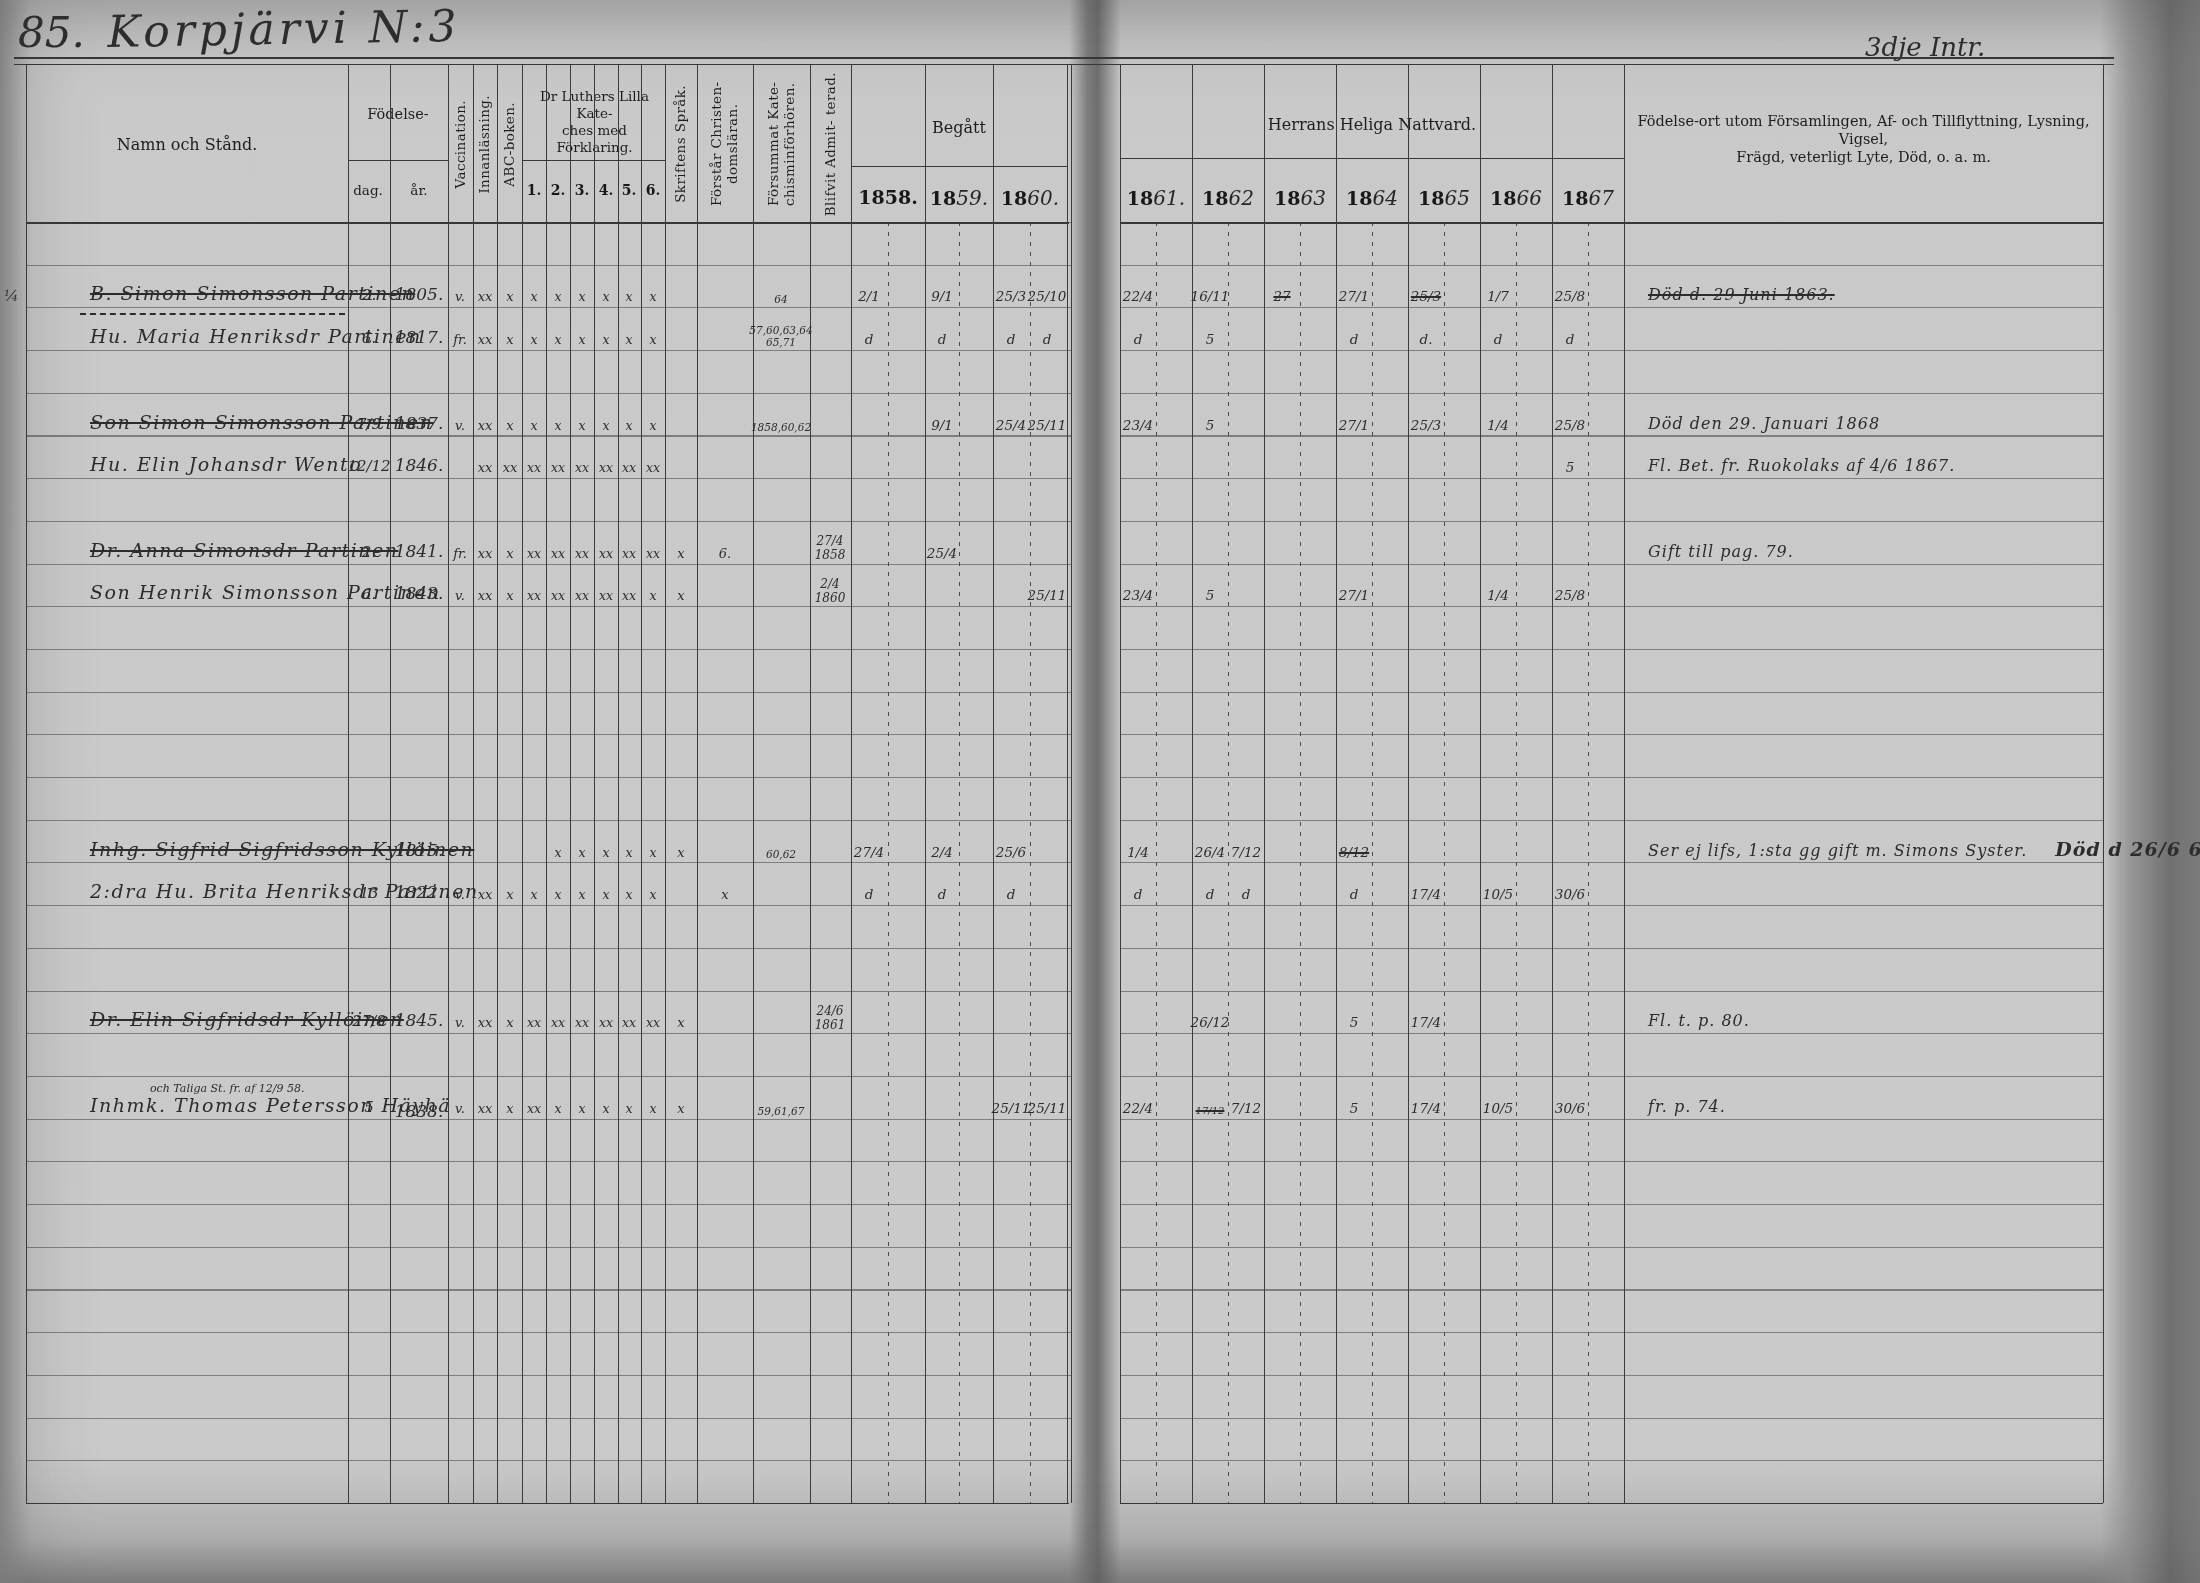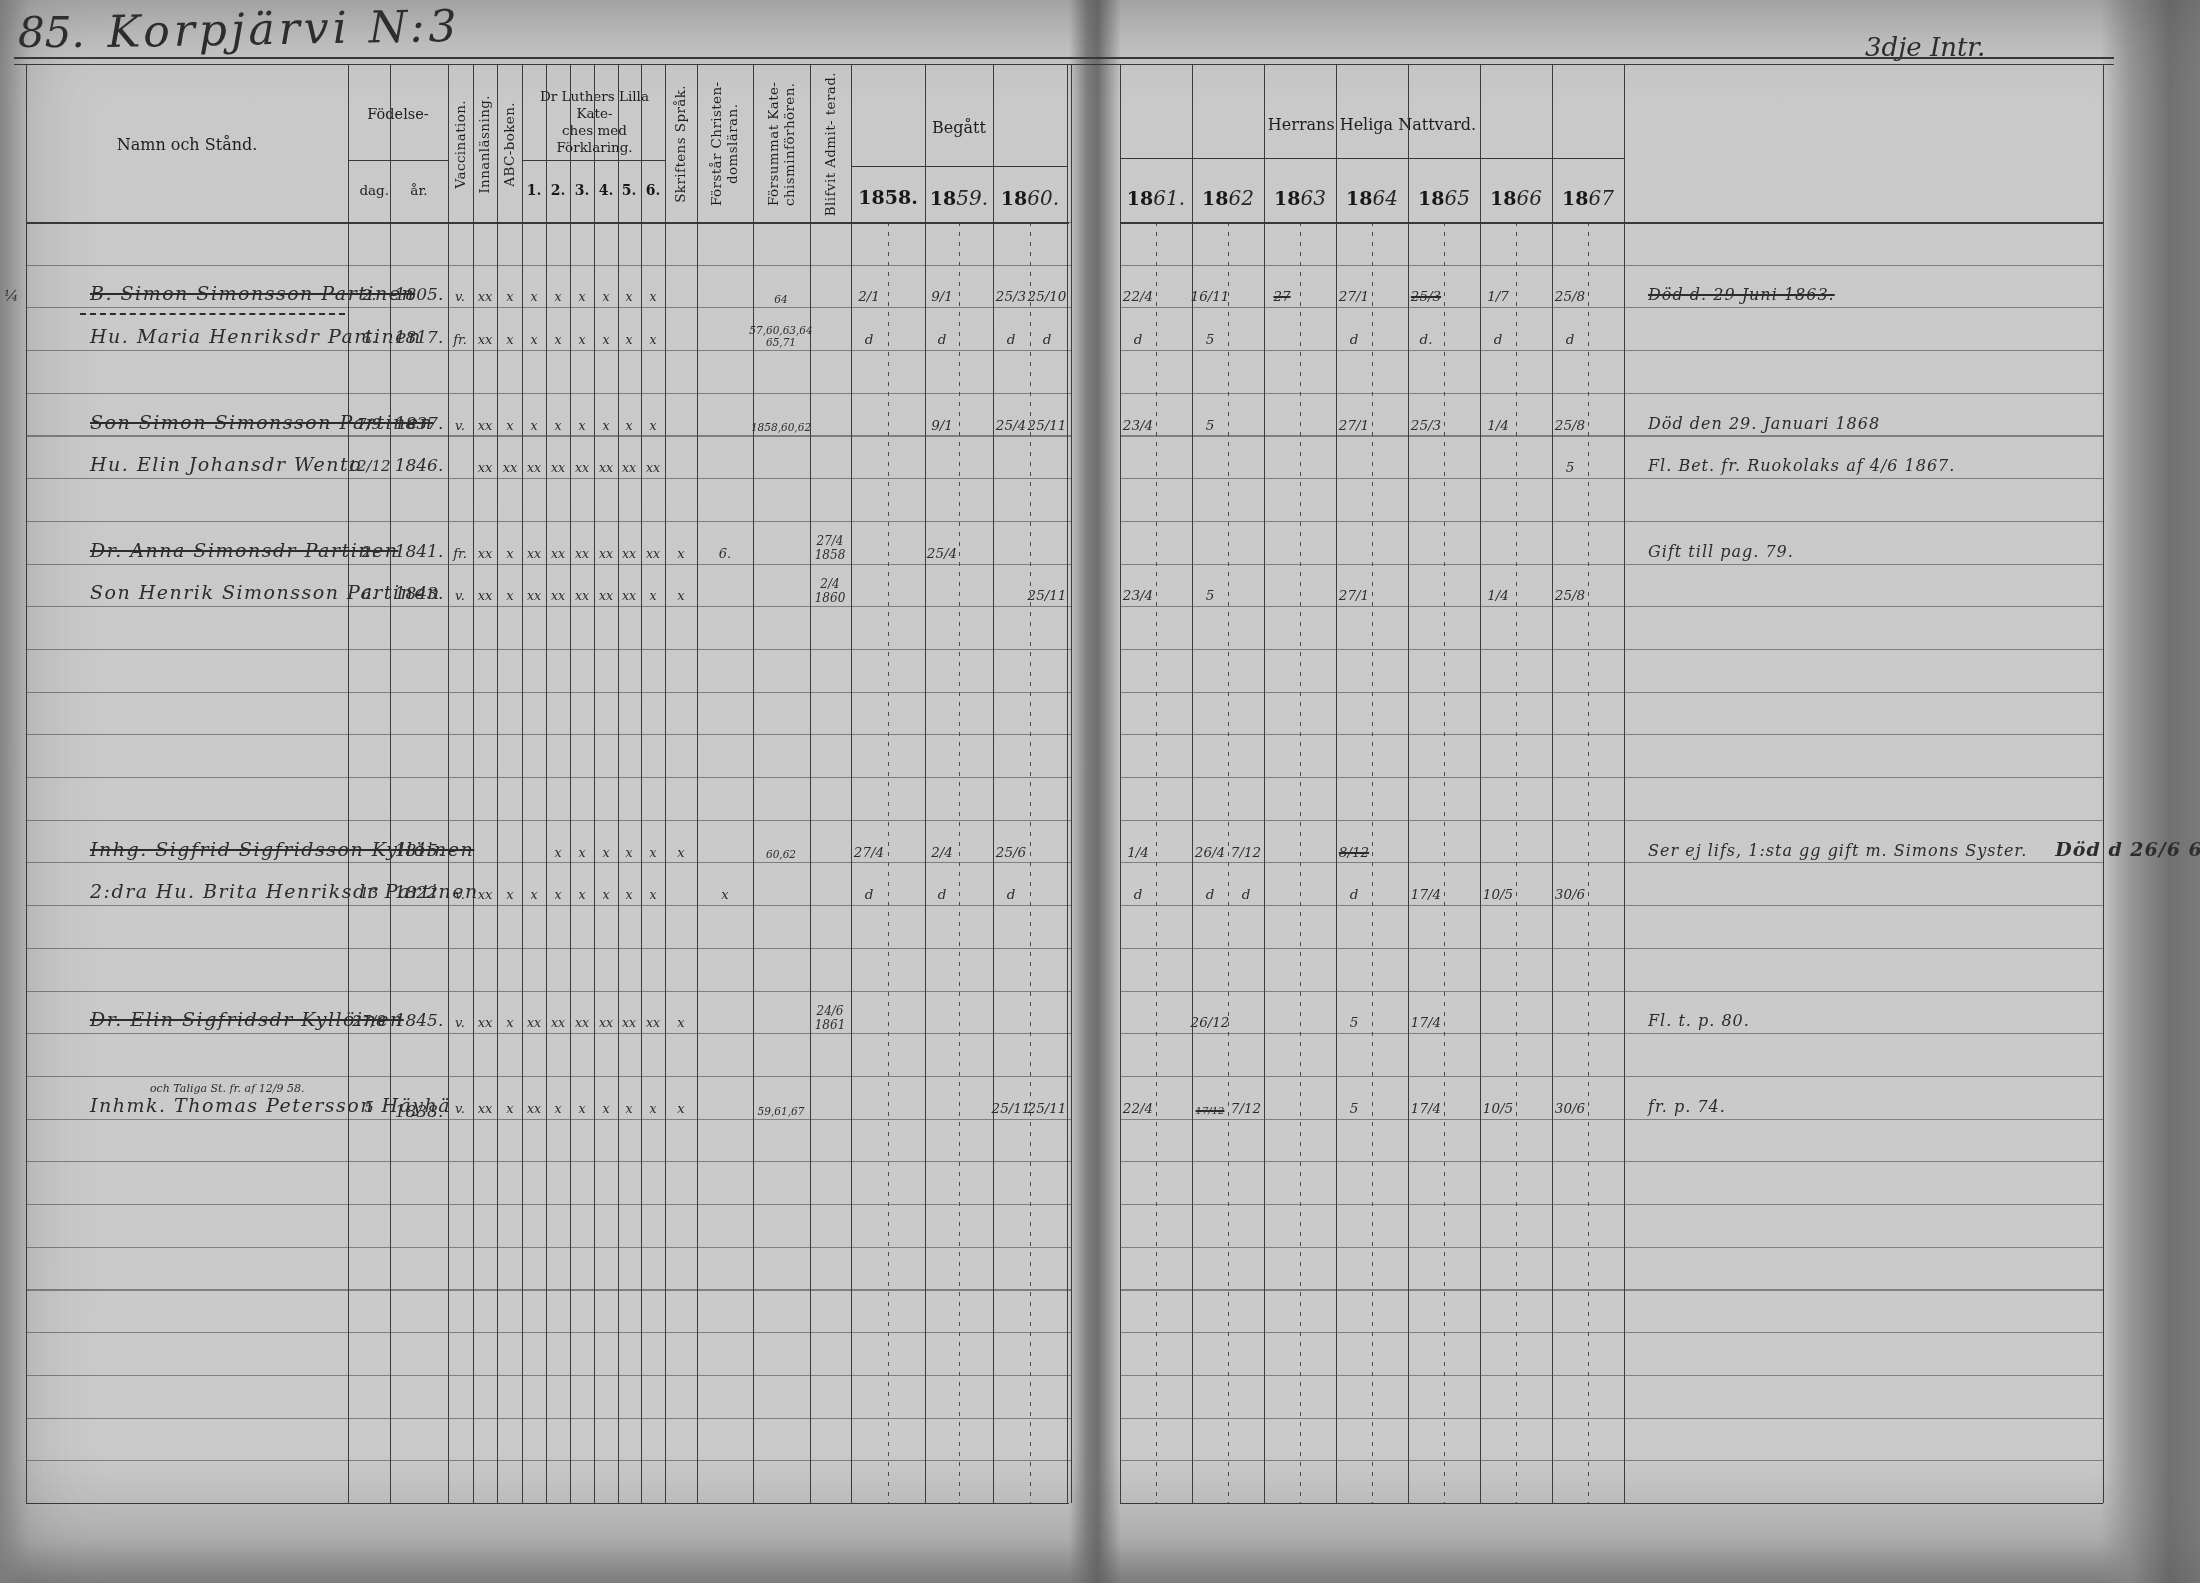"Födelse-ort utom Församlingen, Af- och" div.abs { html: none -> <div> <span>Födelse-ort utom Församlingen, Af- och Tillflyttning, Lysning, Vigsel,</span><br> <span>Frägd, veterligt Lyte, Död, o. a. m.</span> </div> }
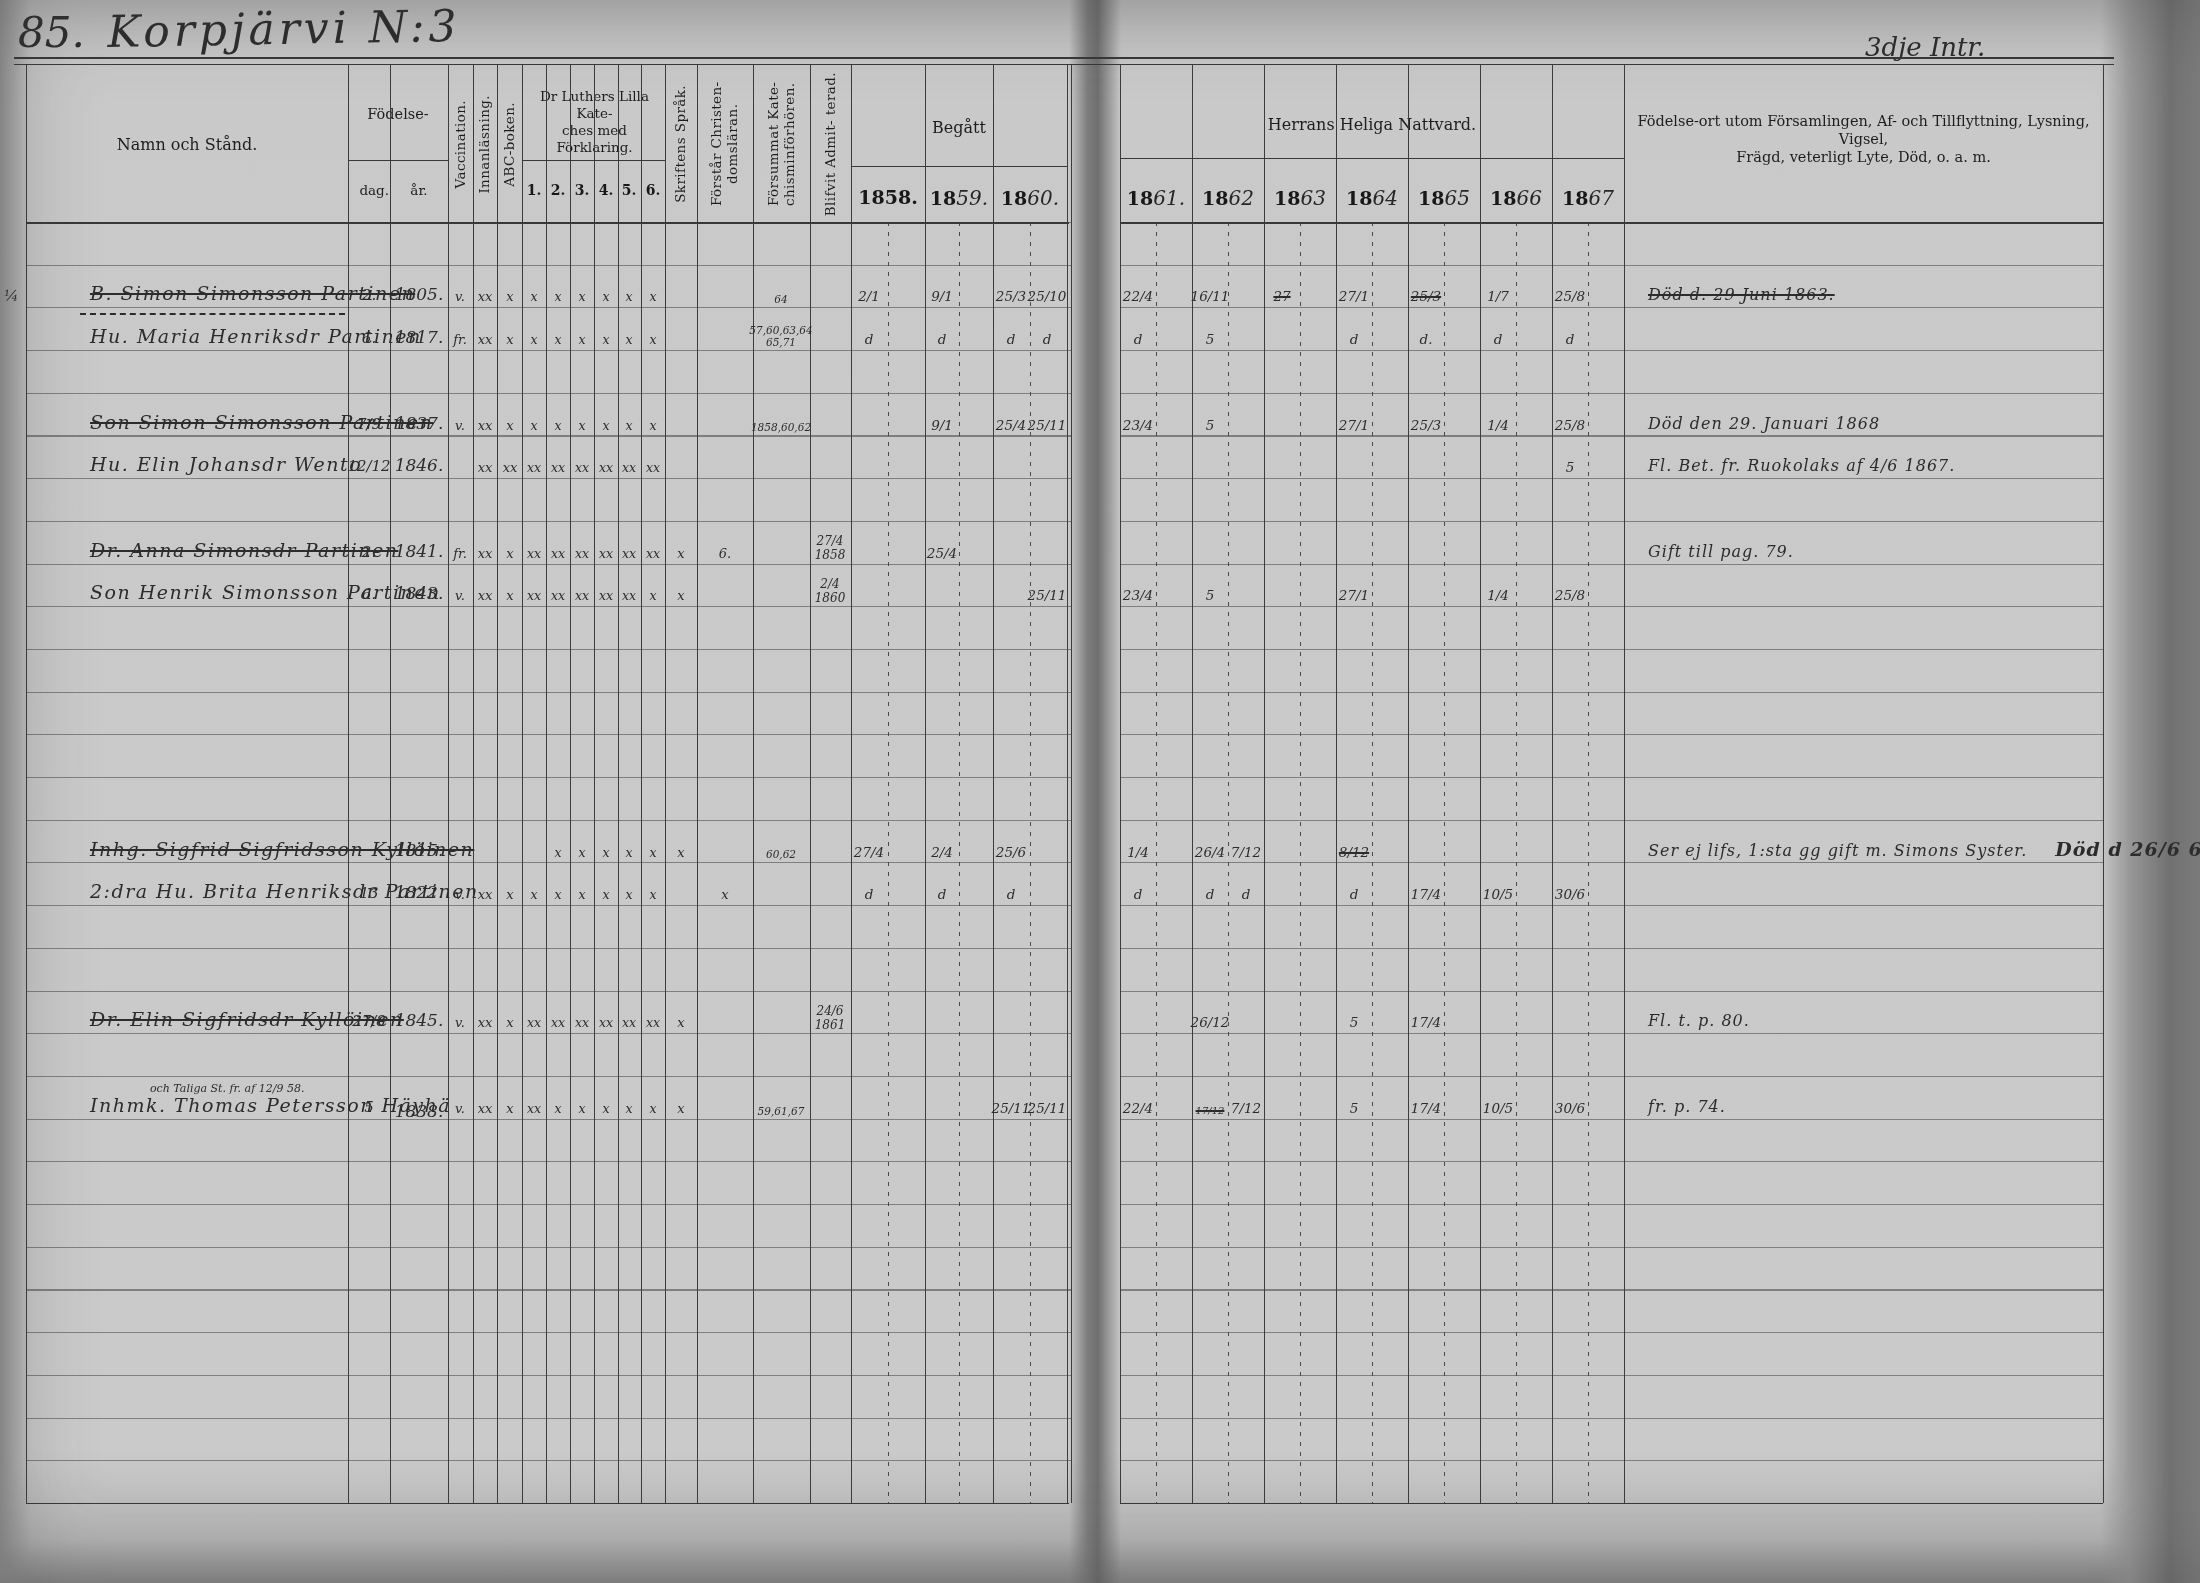"dag." div.abs { text-align: right -> none }
